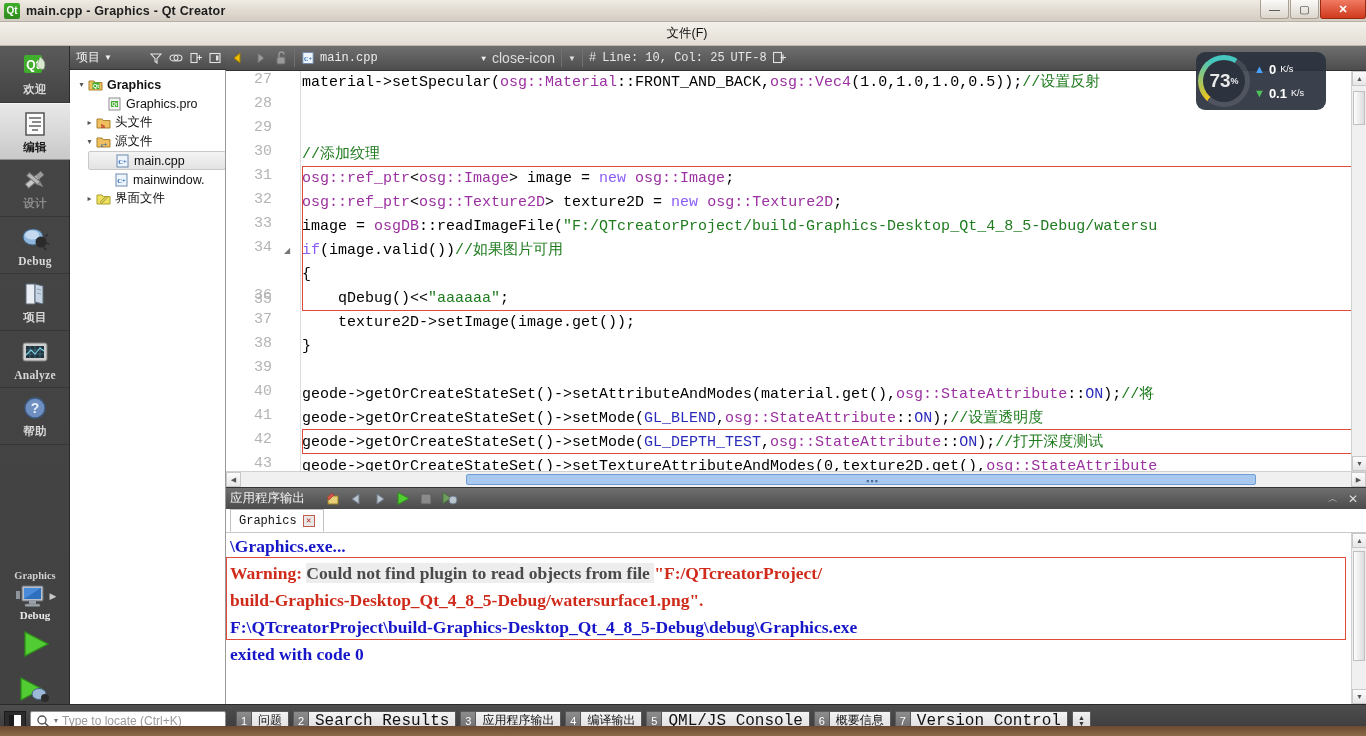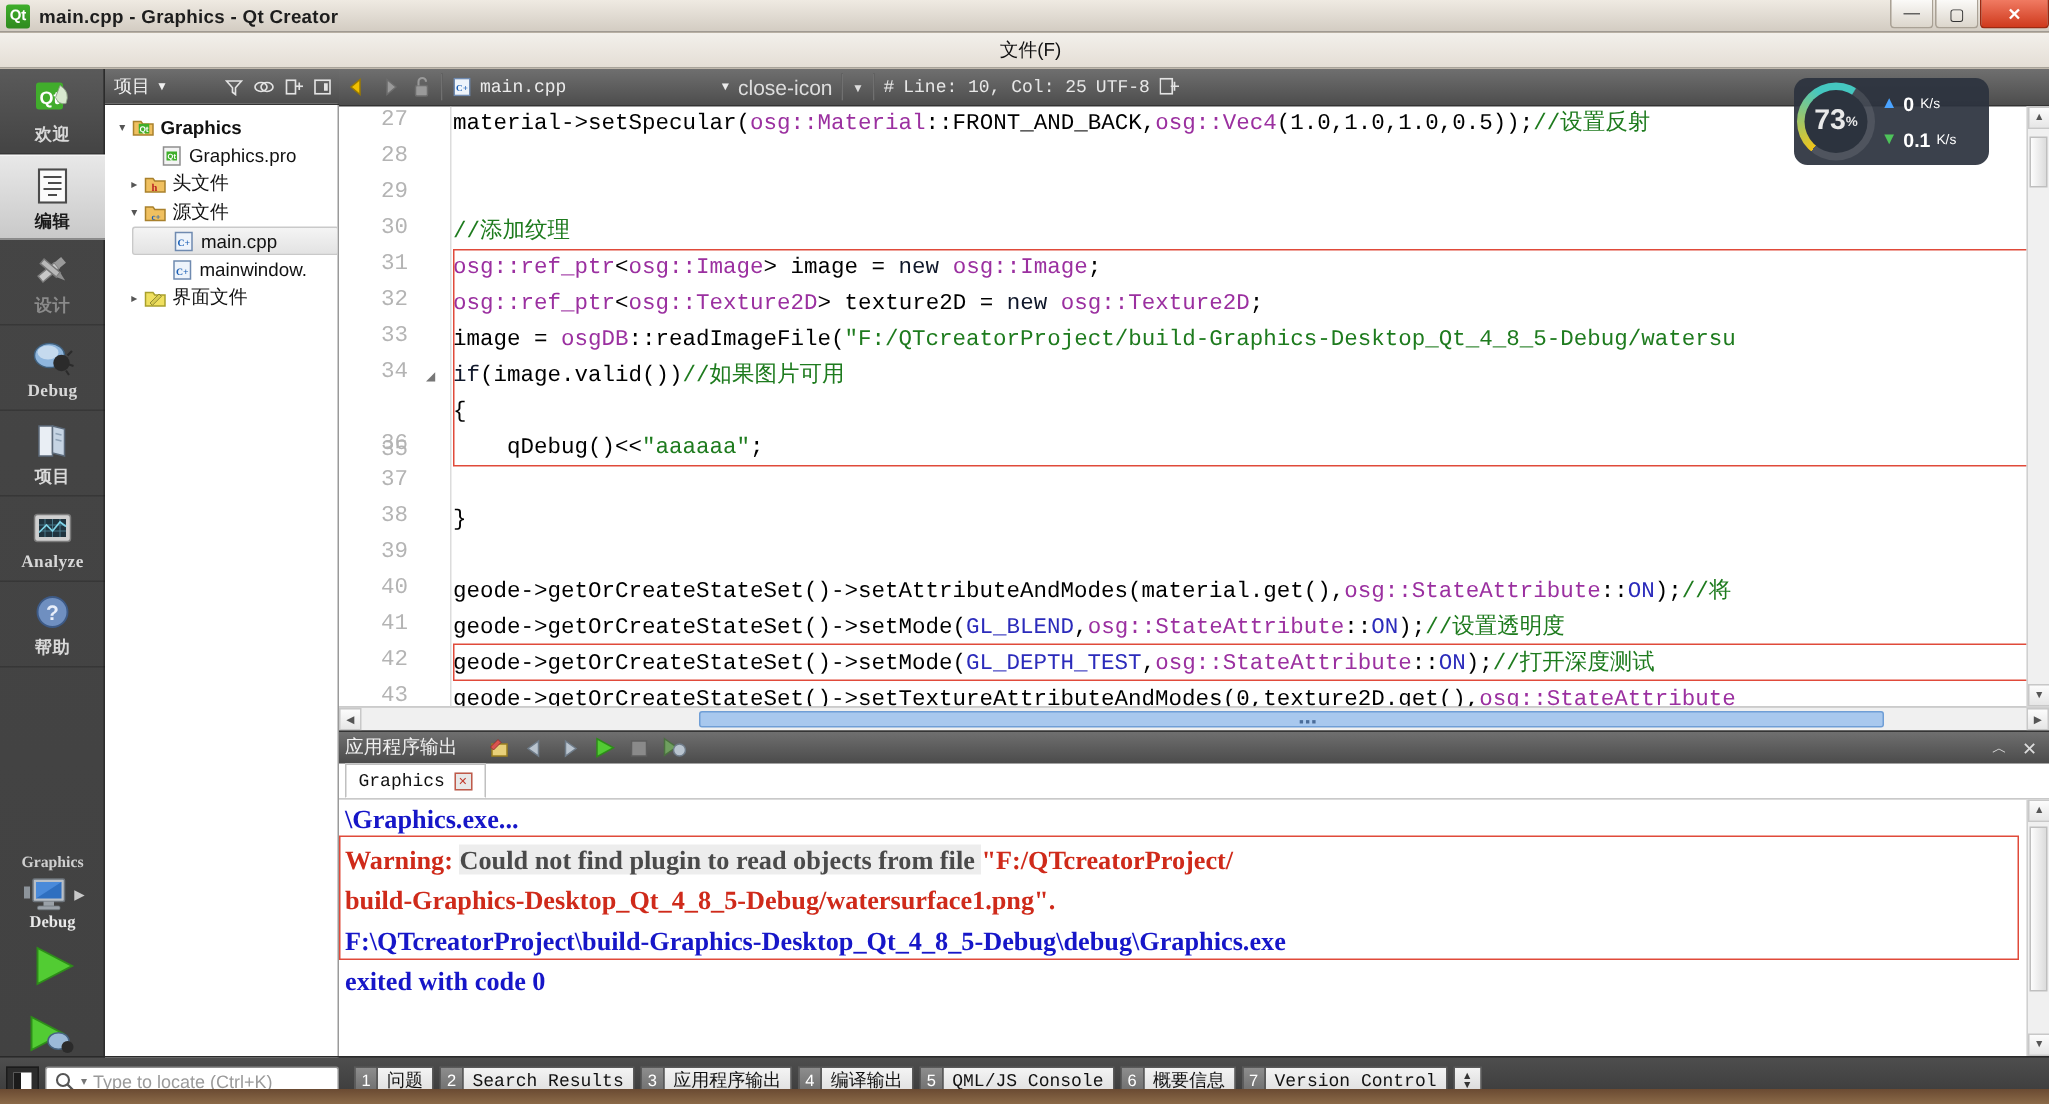"new" .k { color: #0f172a -> #8b5cf6 }
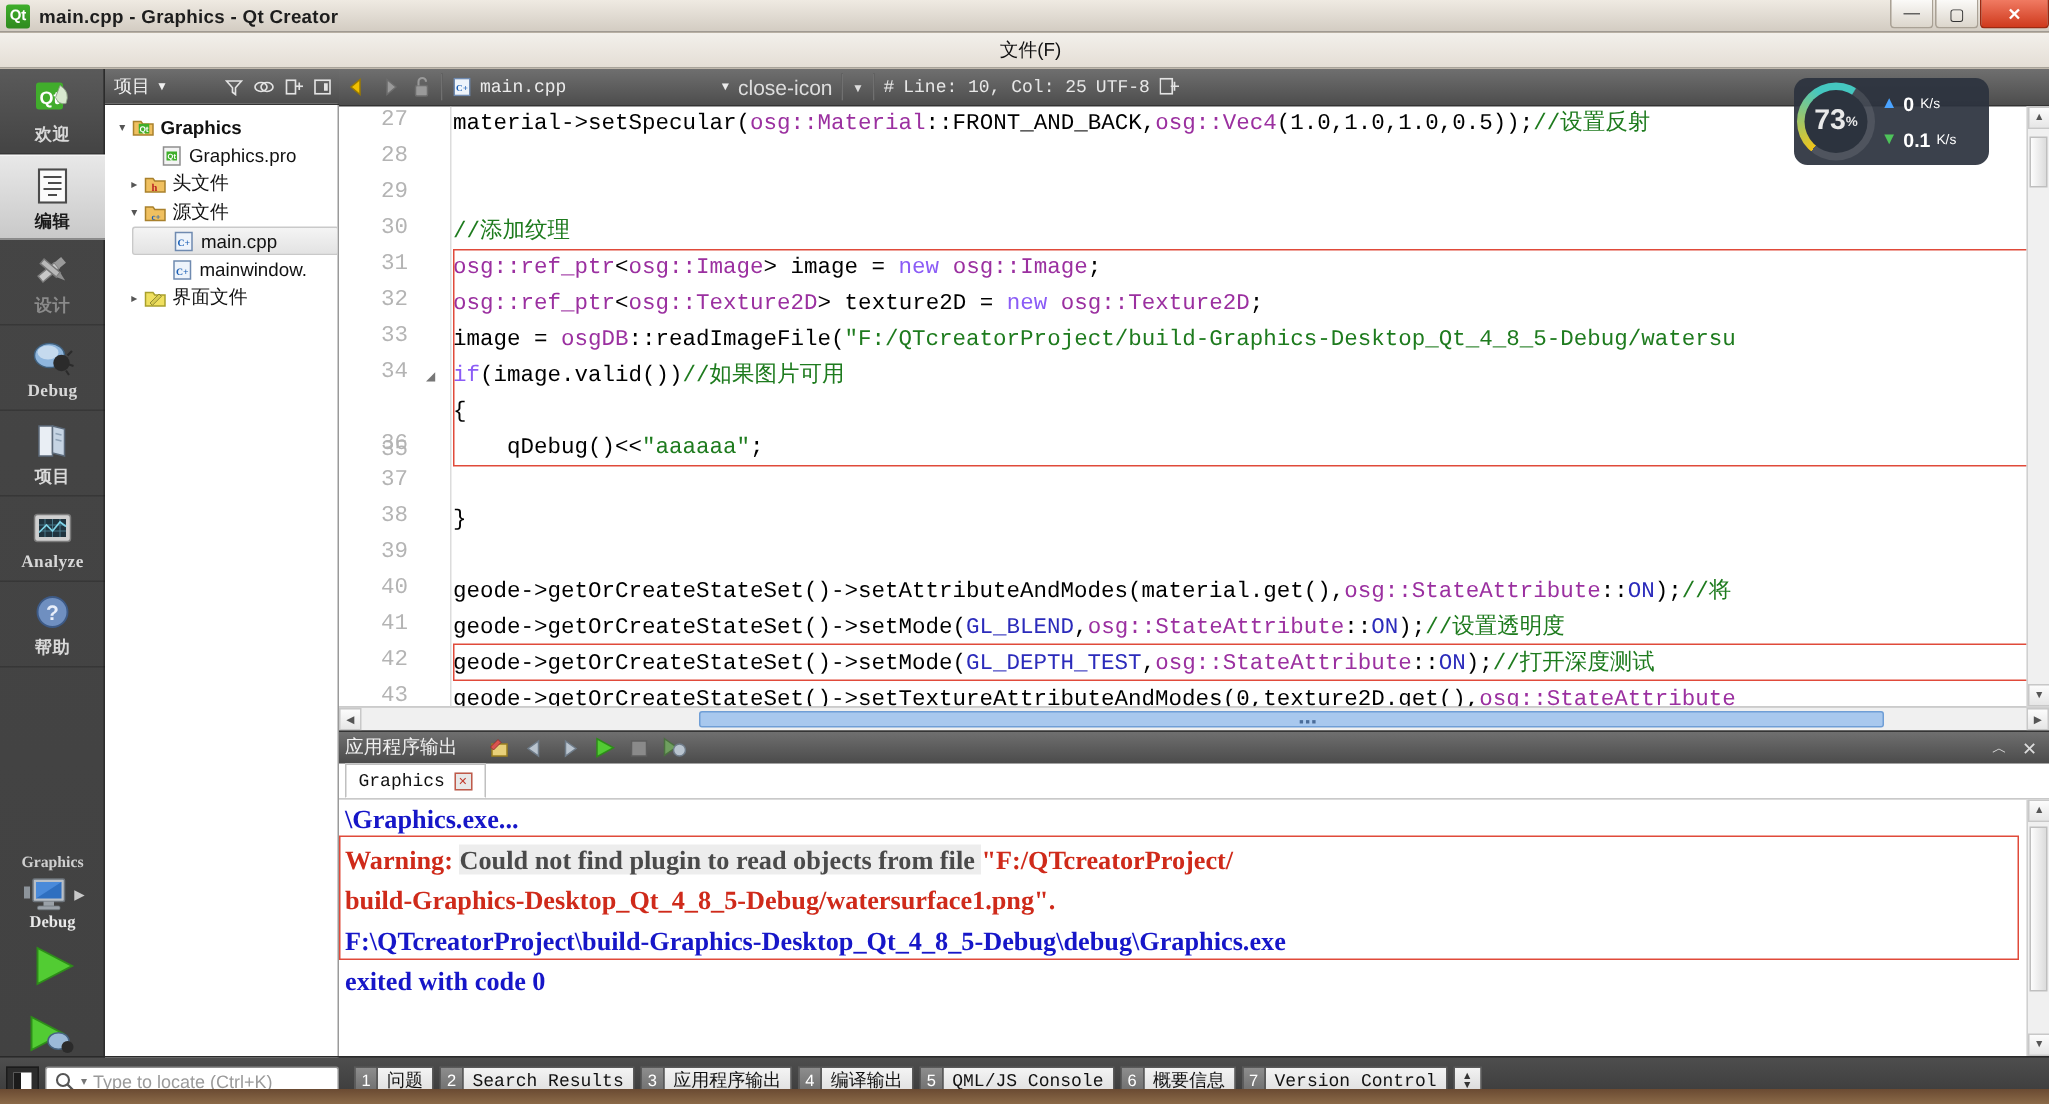"texture2D->setImage(image.get());" div.cl { html: none -> <div><span> texture2D-&gt;setImage(image.get());</span></div> }
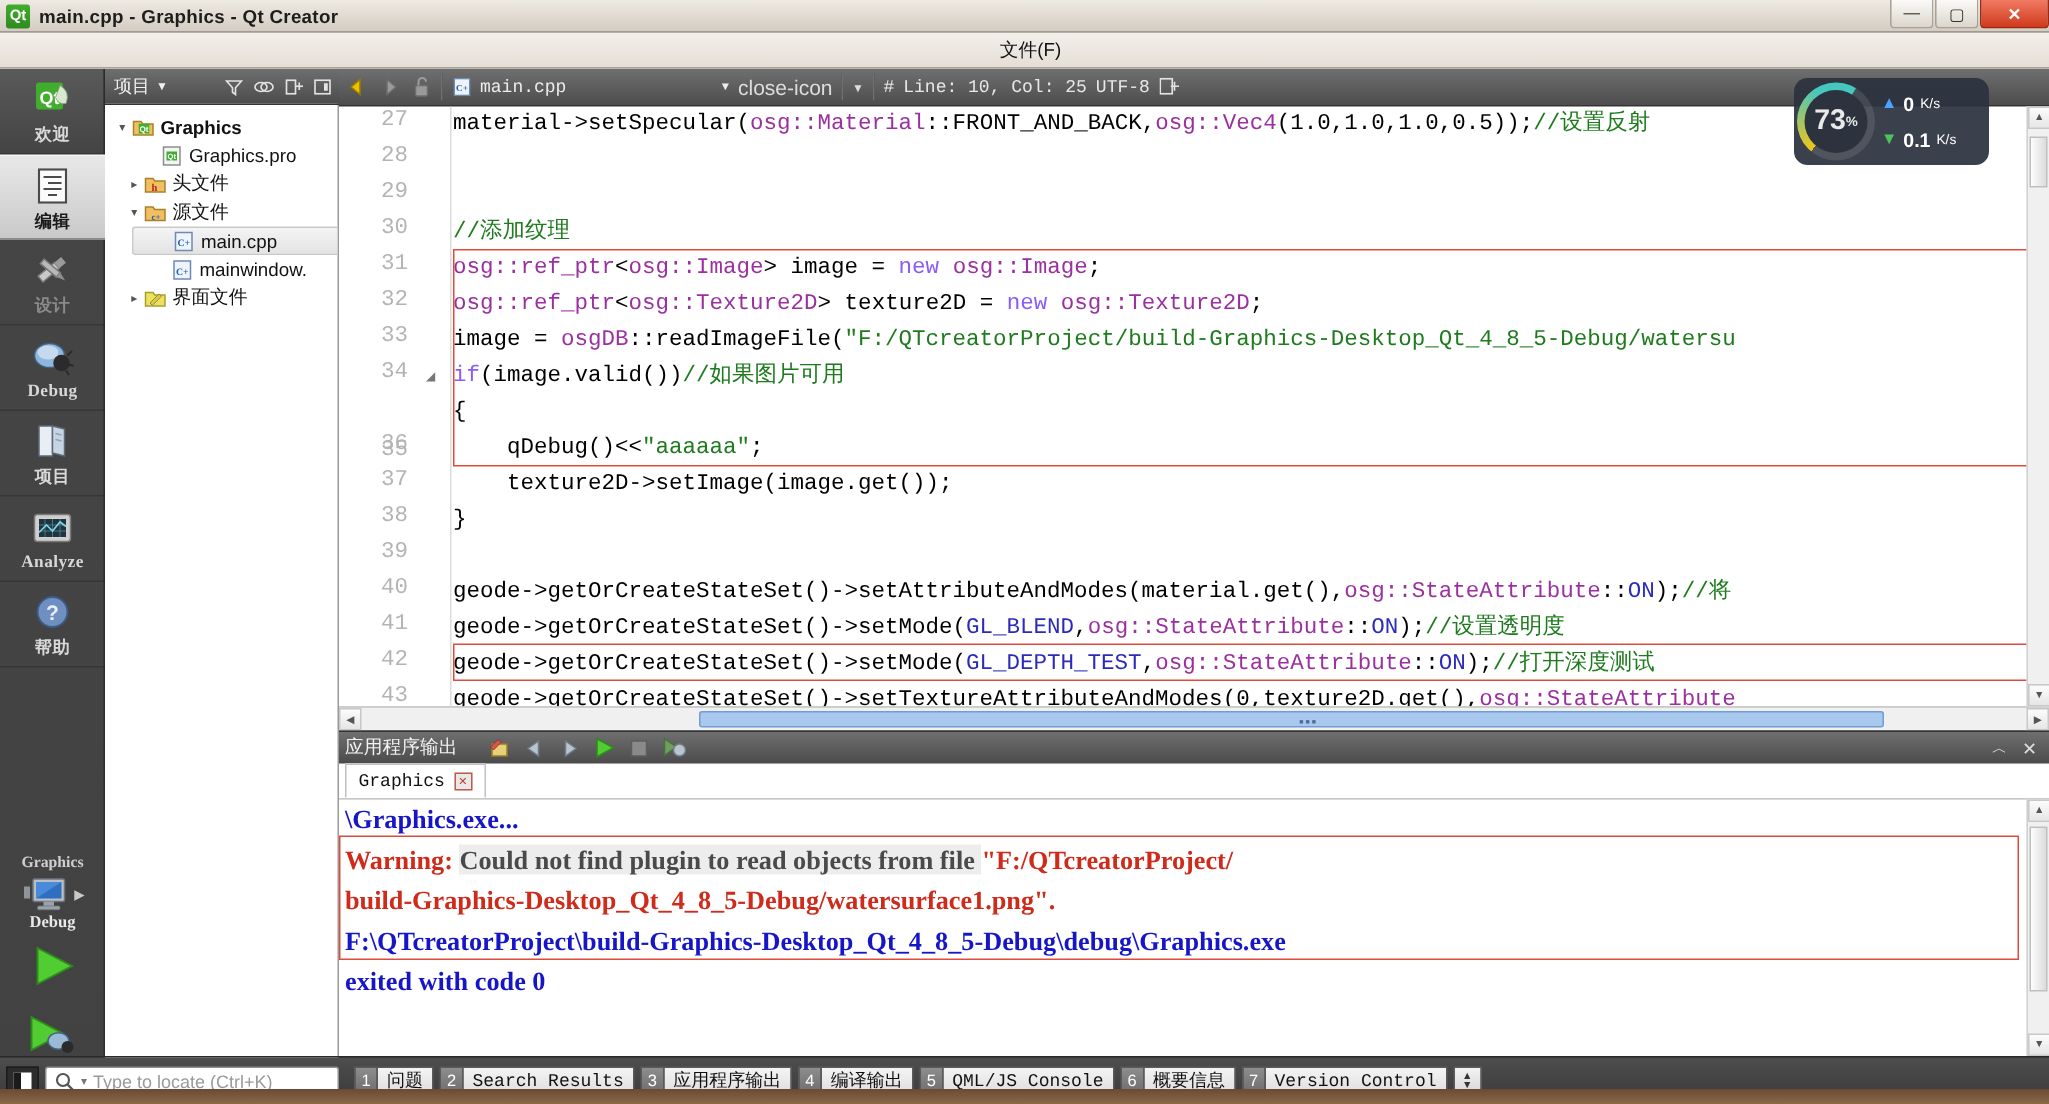"Search Results" .pane-lbl { font-size: 12px -> 16px }
